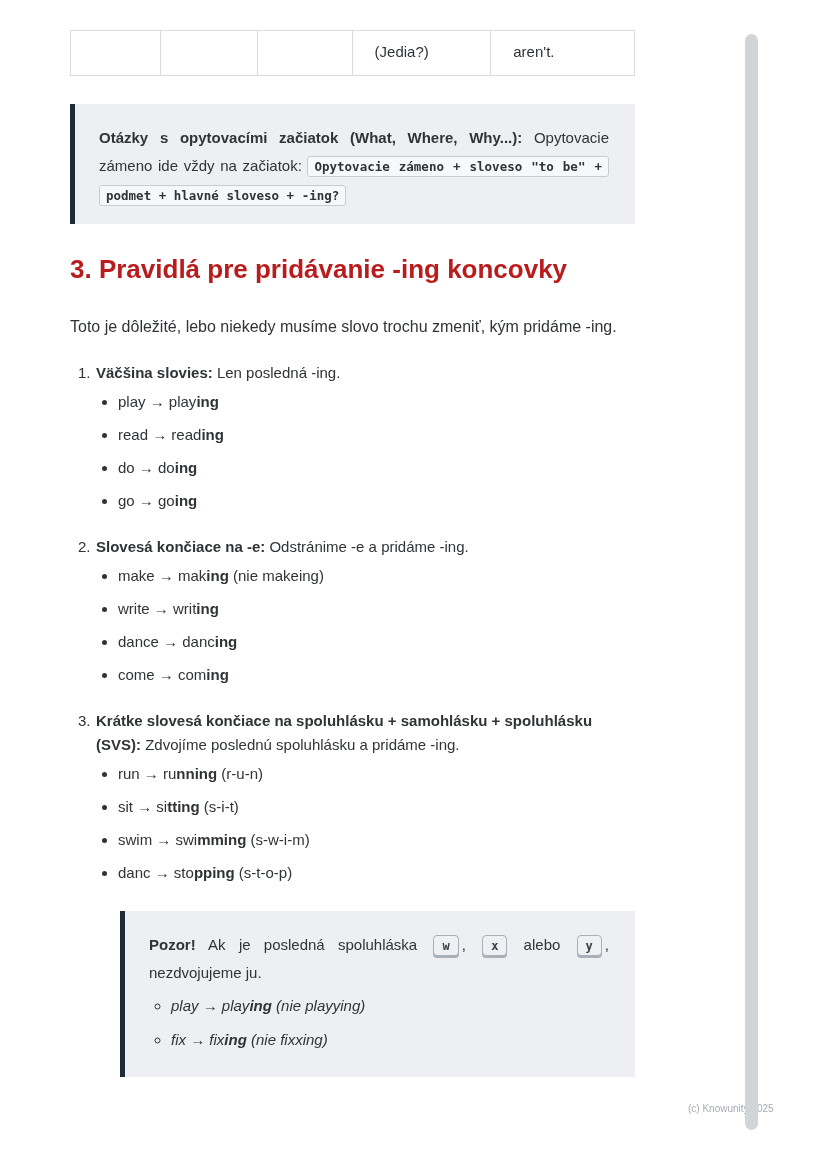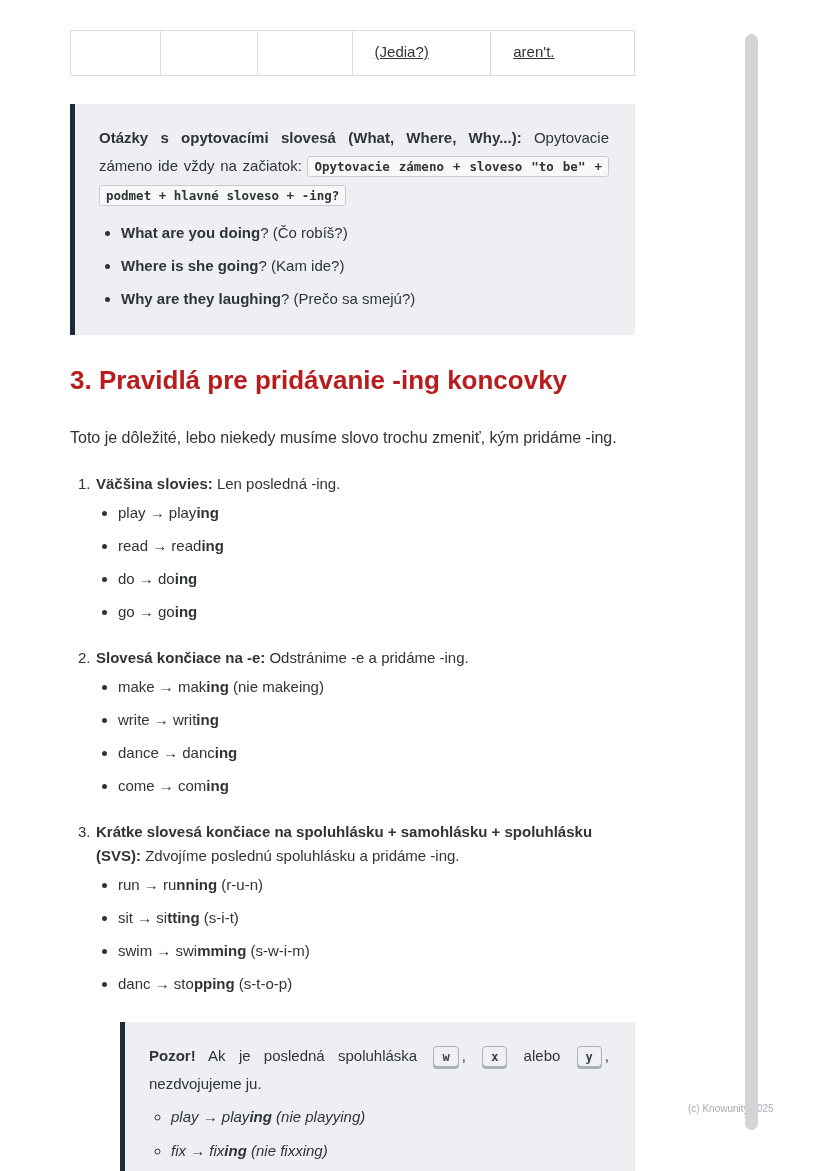"(Jedia?)" .tbl .cell { text-decoration: underline -> none }
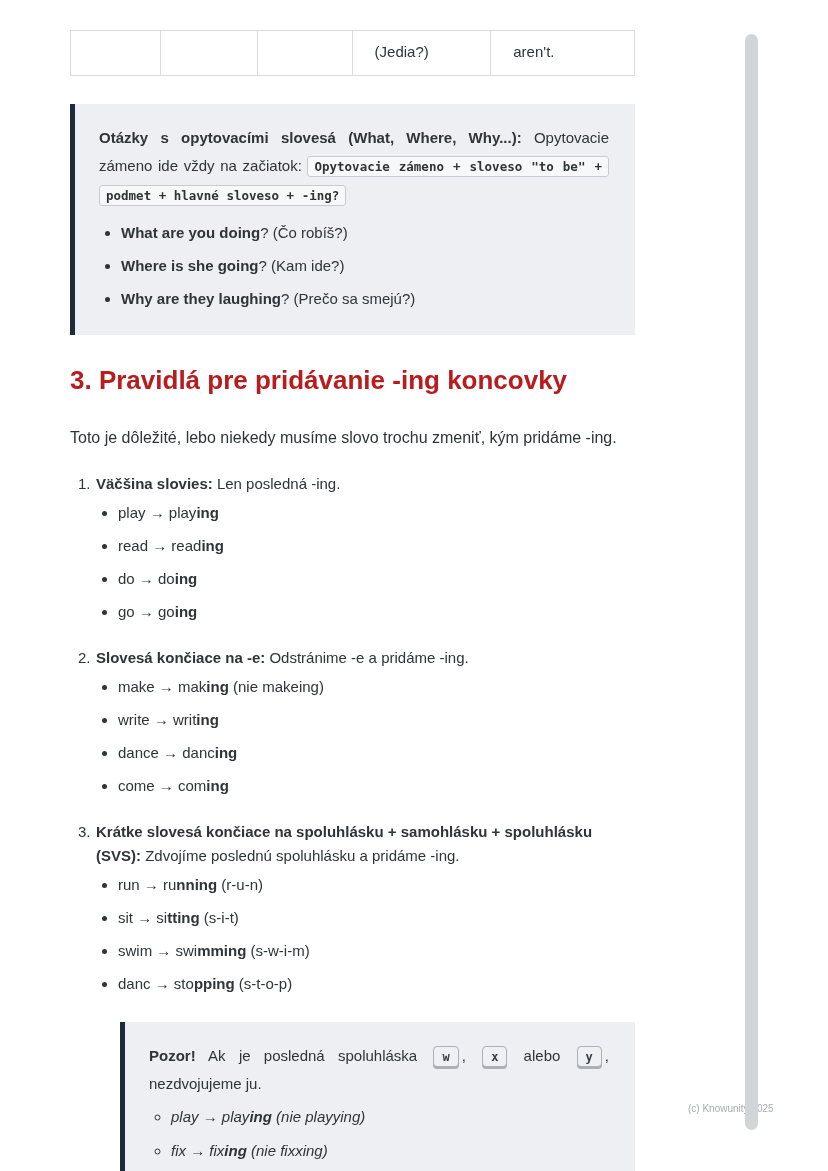"Otázky s opytovacími slovesá (What," b { text: slovesá -> začiatok }
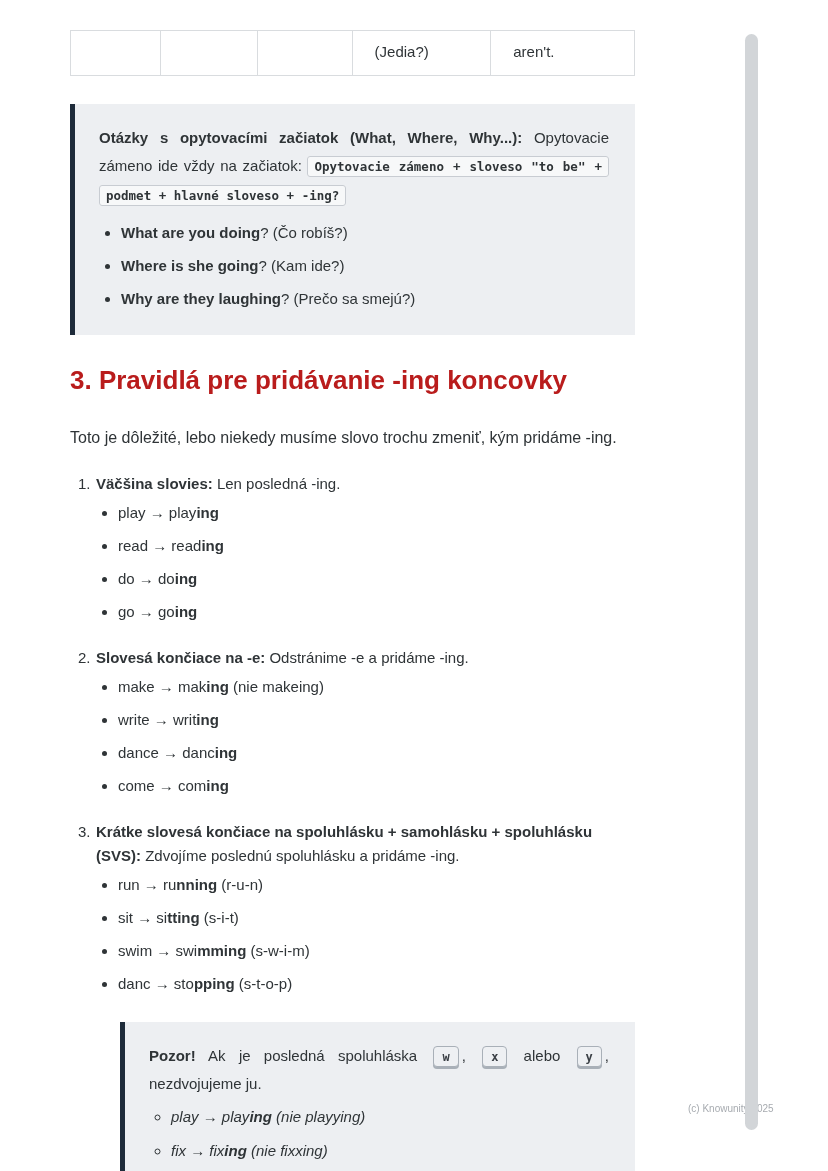"What are you doing? (Čo" ul.disc-list { html: <ul> <li><b>What are you doing</b><span>? (Čo robíš?)</span></li> <li><b>Where is she going</b><span>? (Kam ide?)</span></li> <li><b>Why are they laughing</b><span>? (Prečo sa smejú?)</span></li> </ul> -> none }
